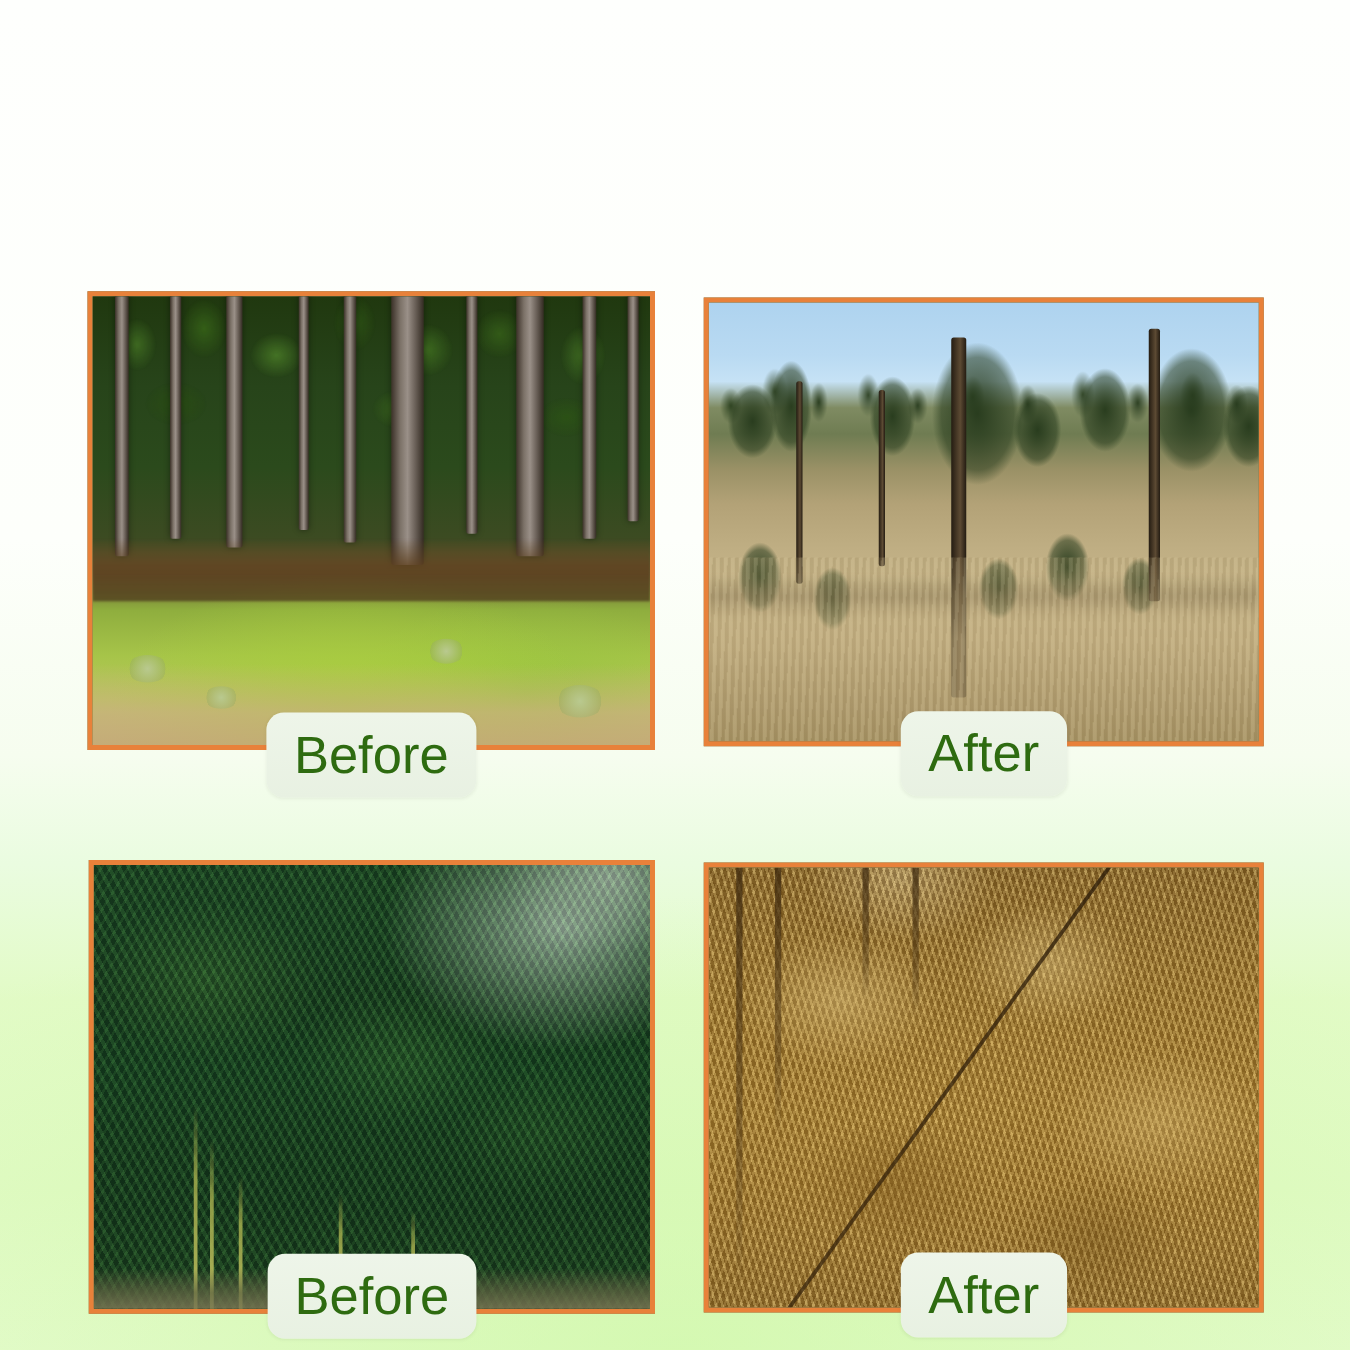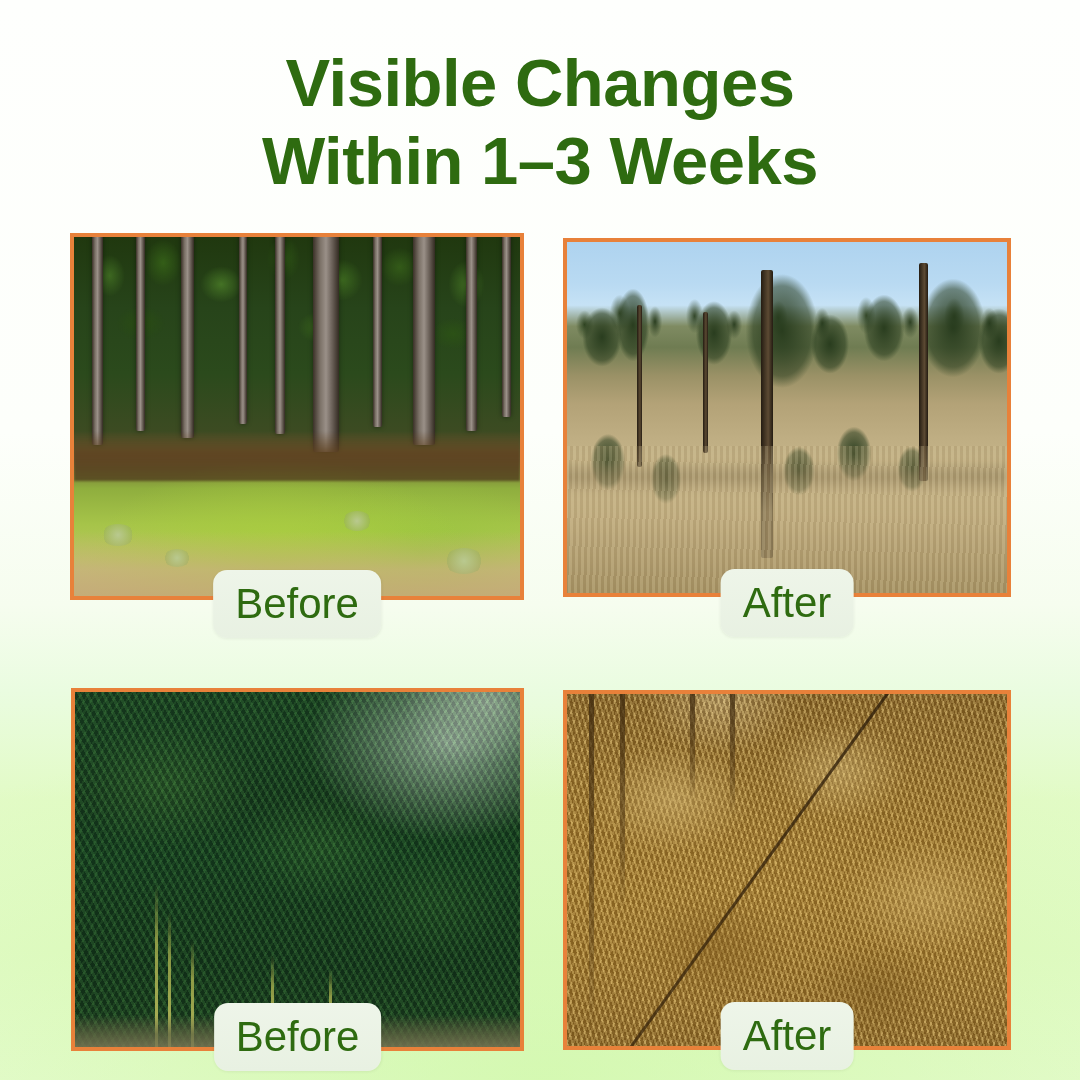"Visible Changes" div.title { html: <div> <span>Visible Changes</span> <span>Within 1–3 Weeks</span> </div> -> none }
